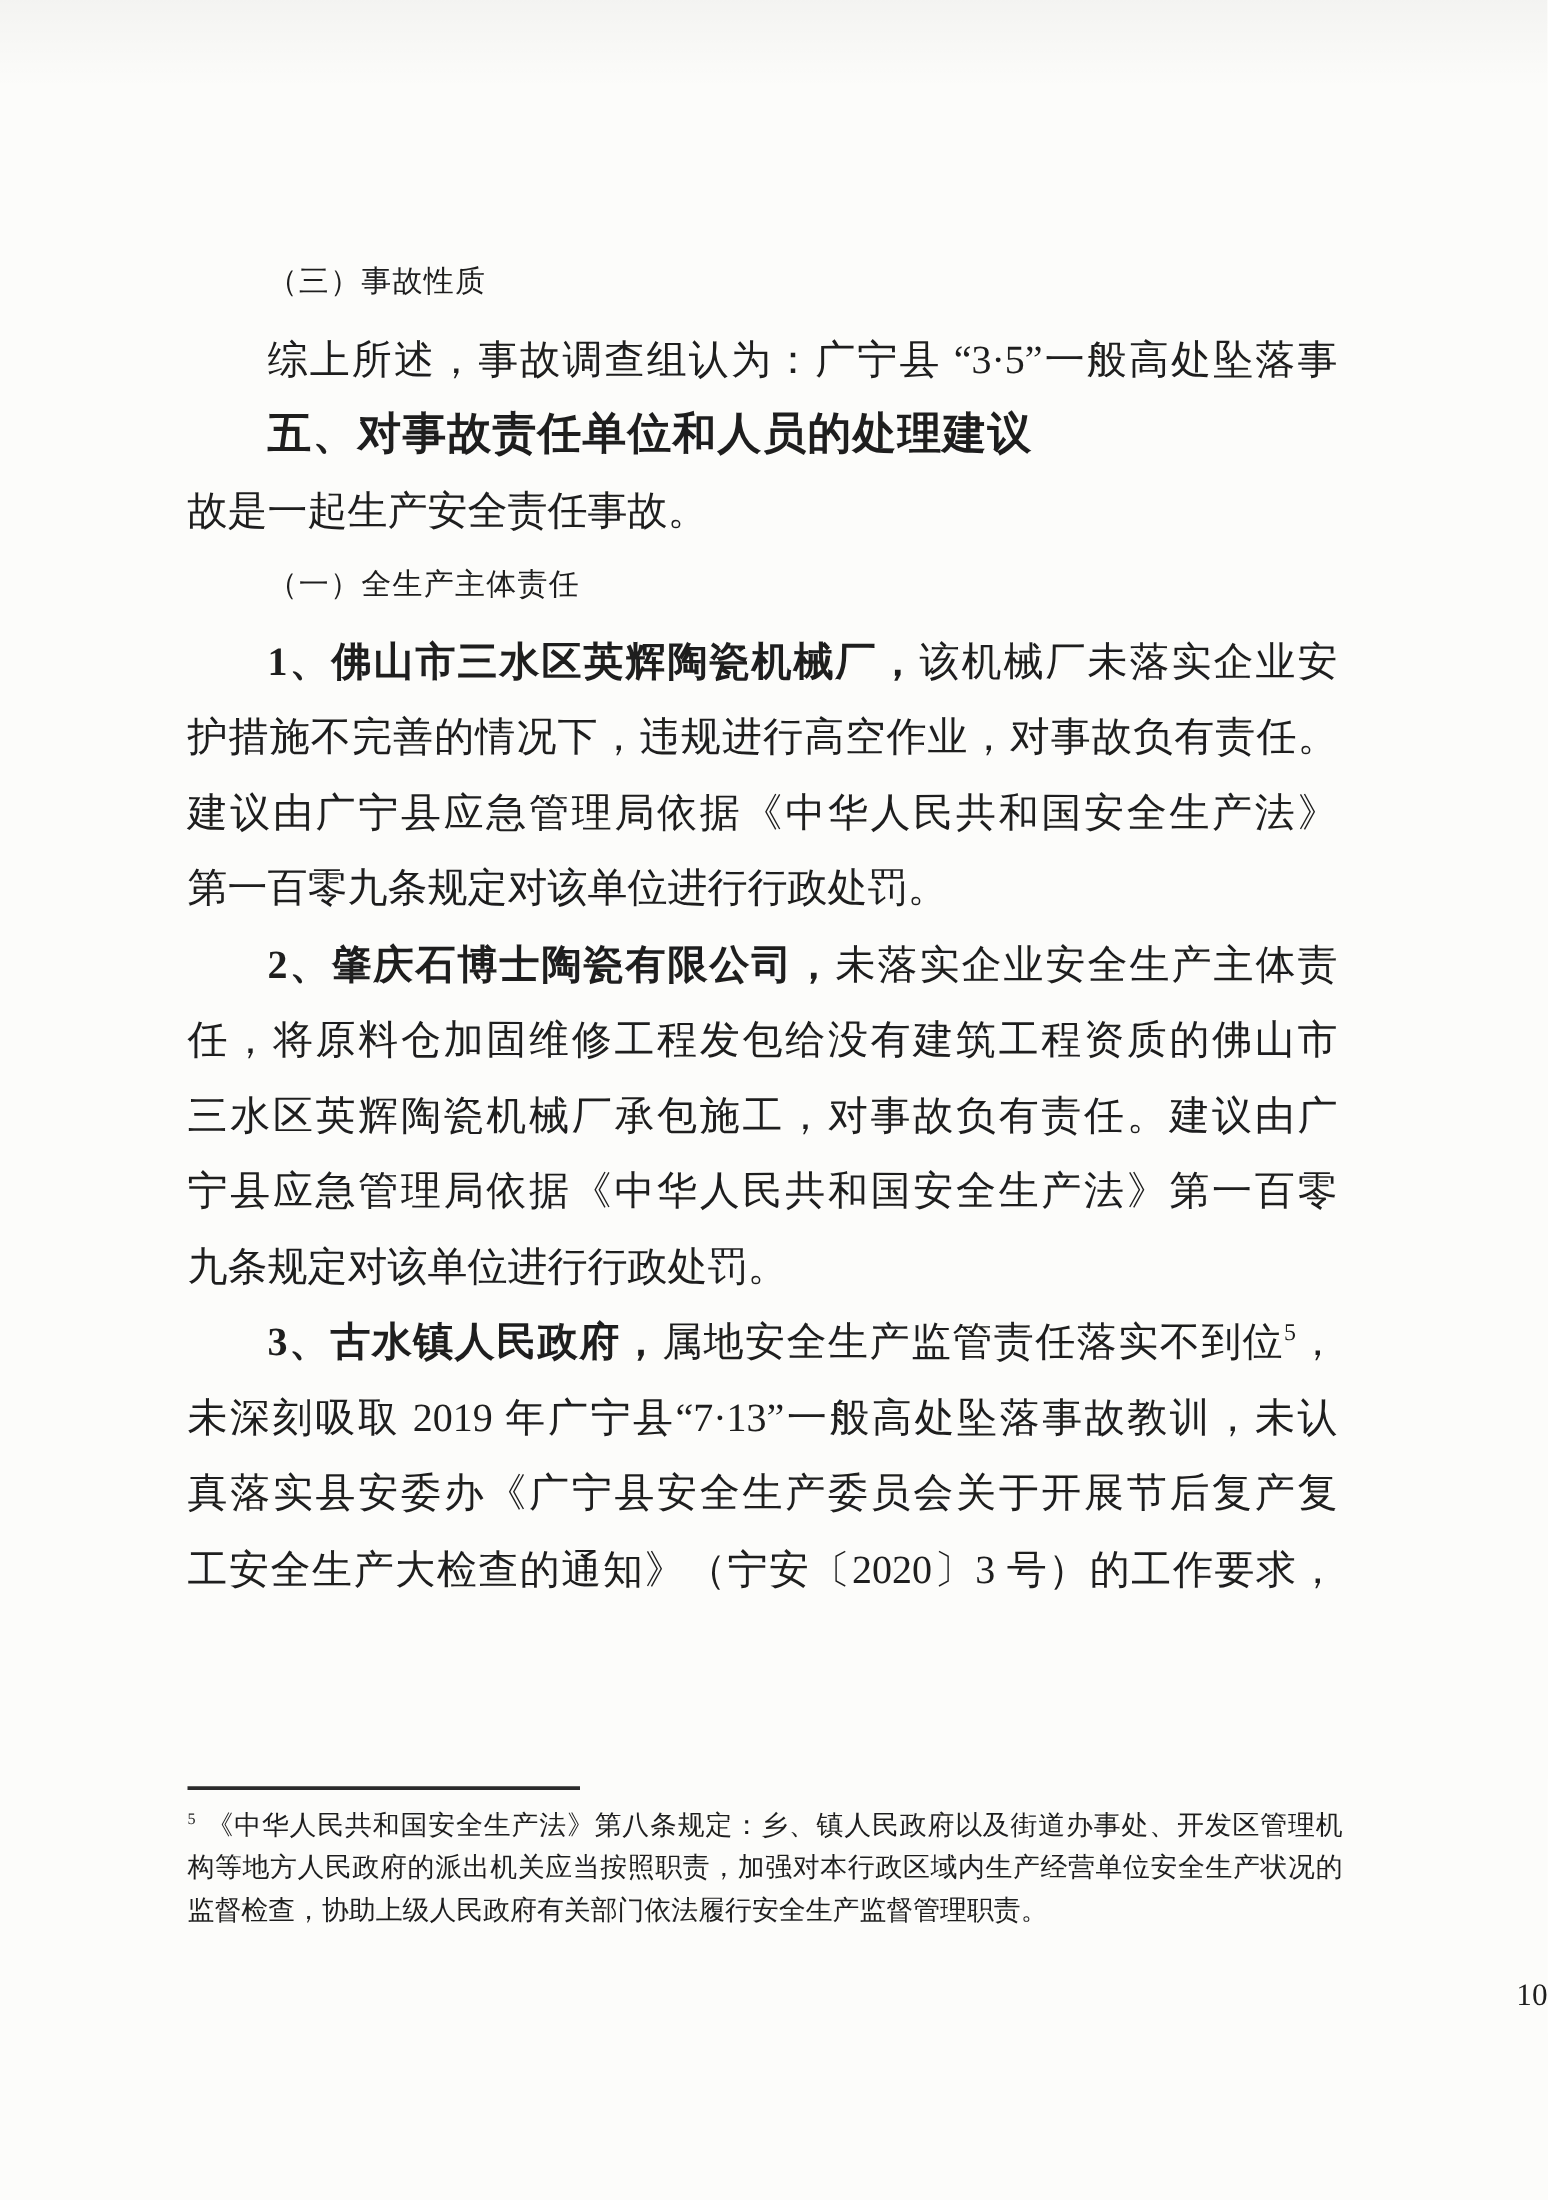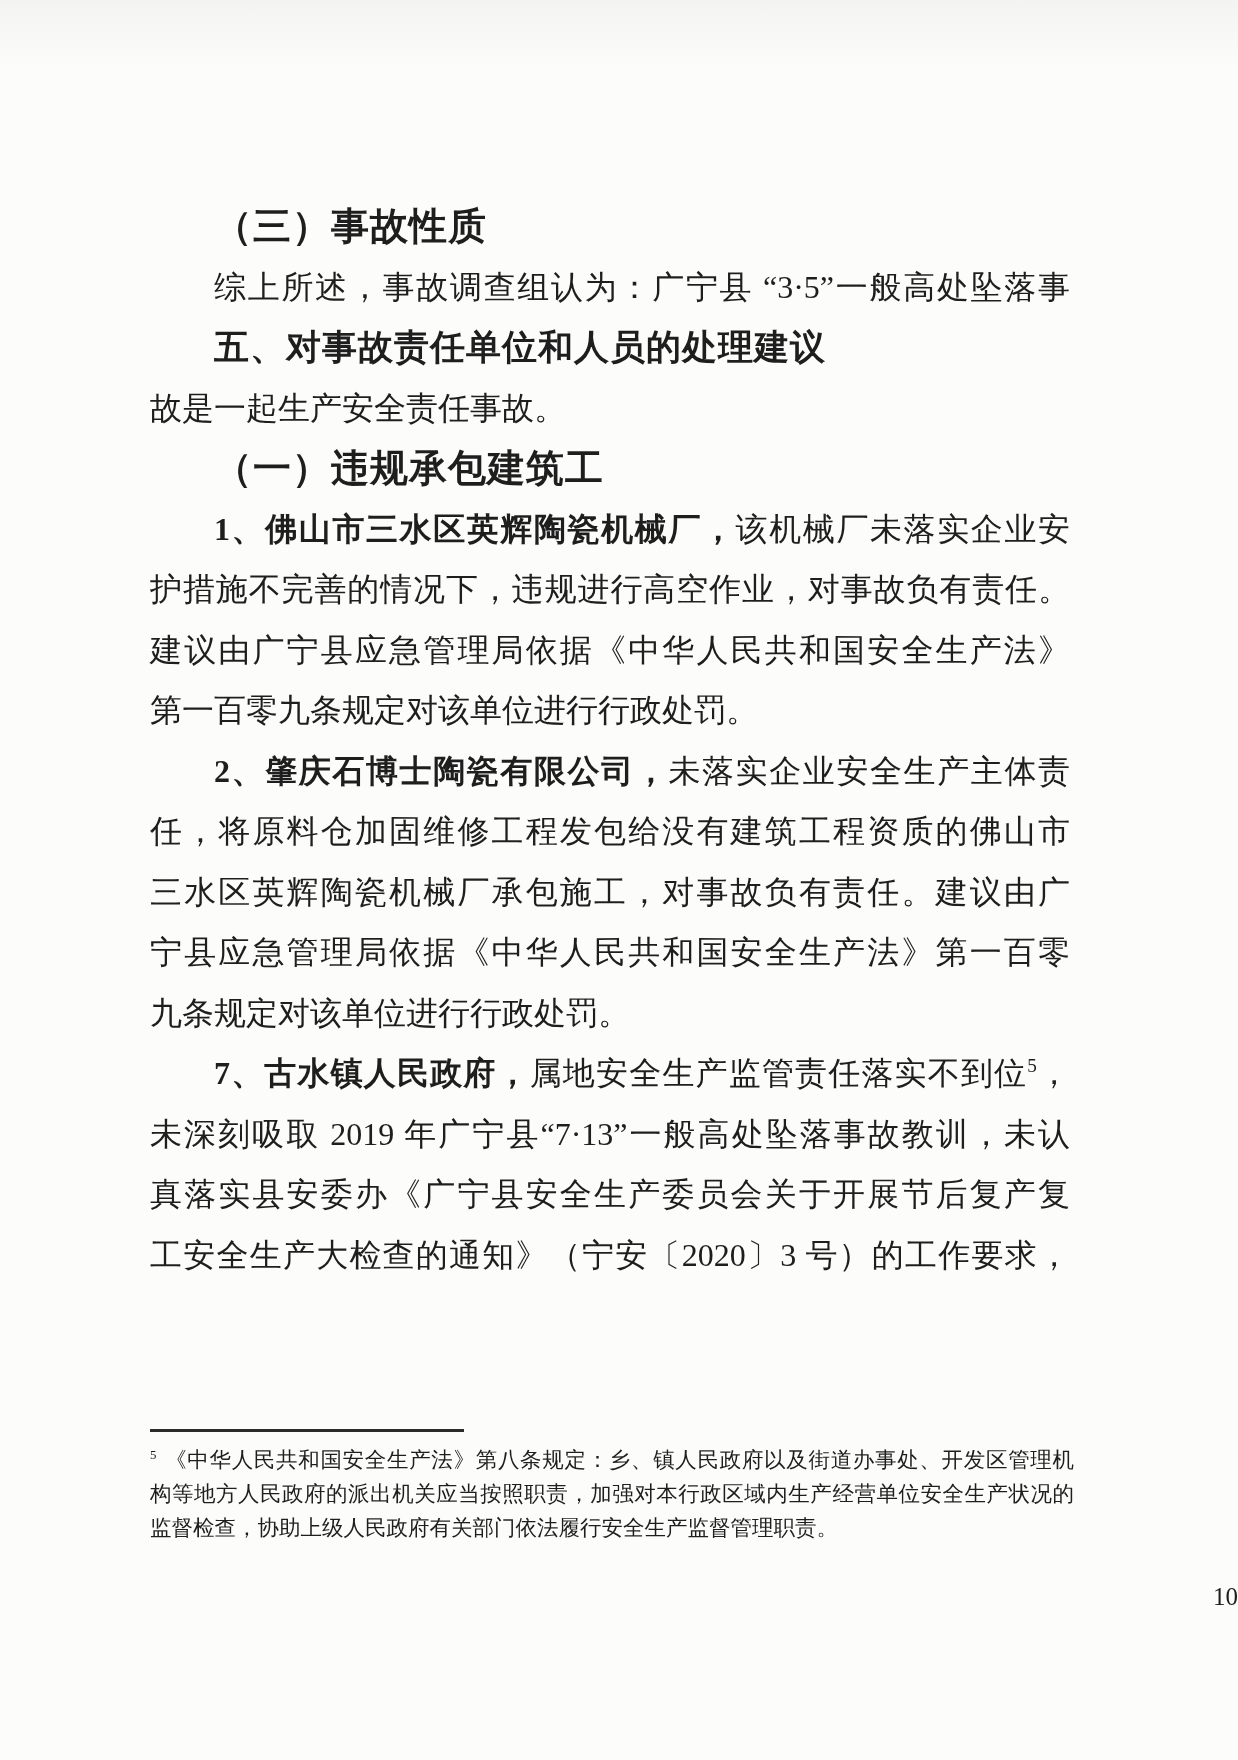"（三）事故性质" .h-sub { font-size: 38px -> 24px; font-weight: 700 -> 400 }
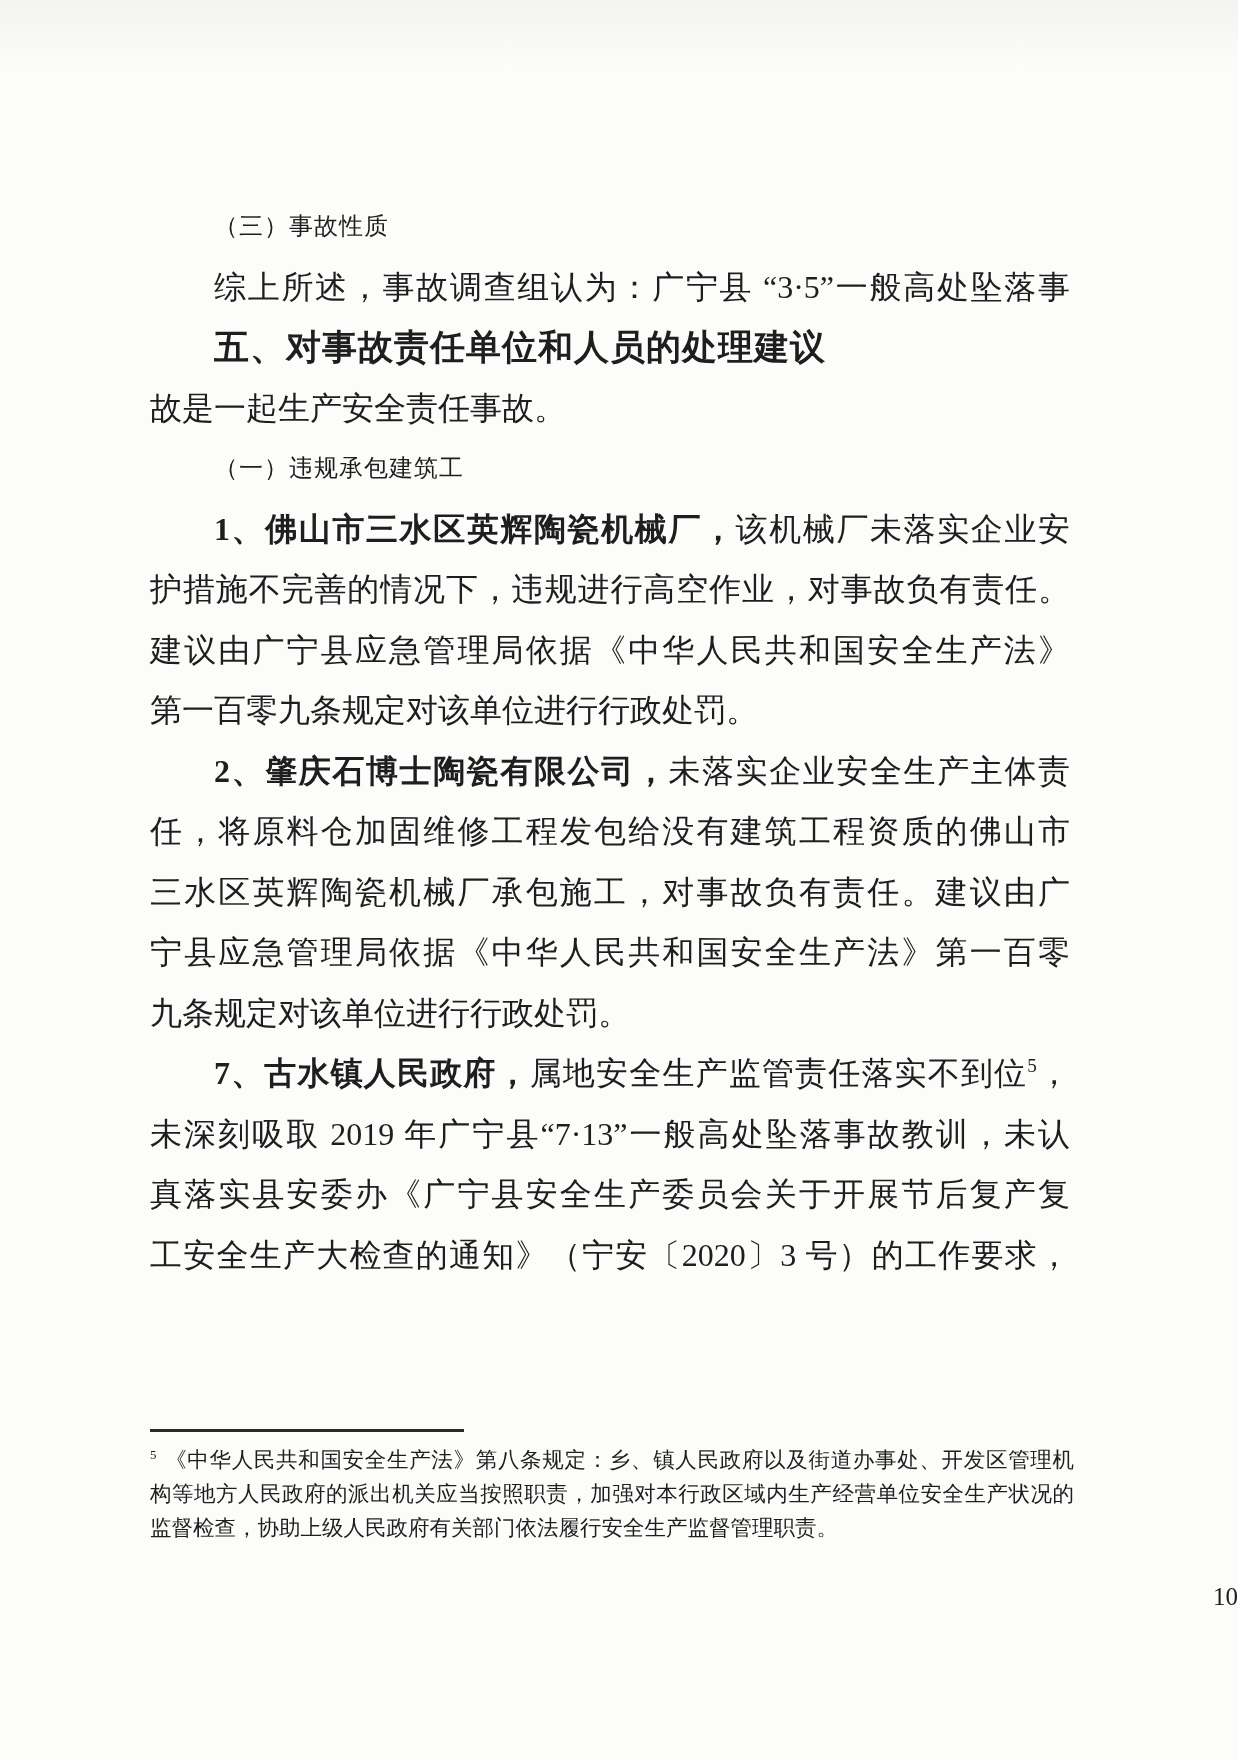"（一）违规承包建筑工" div.line { text: 违规承包建筑工 -> 全生产主体责任 }
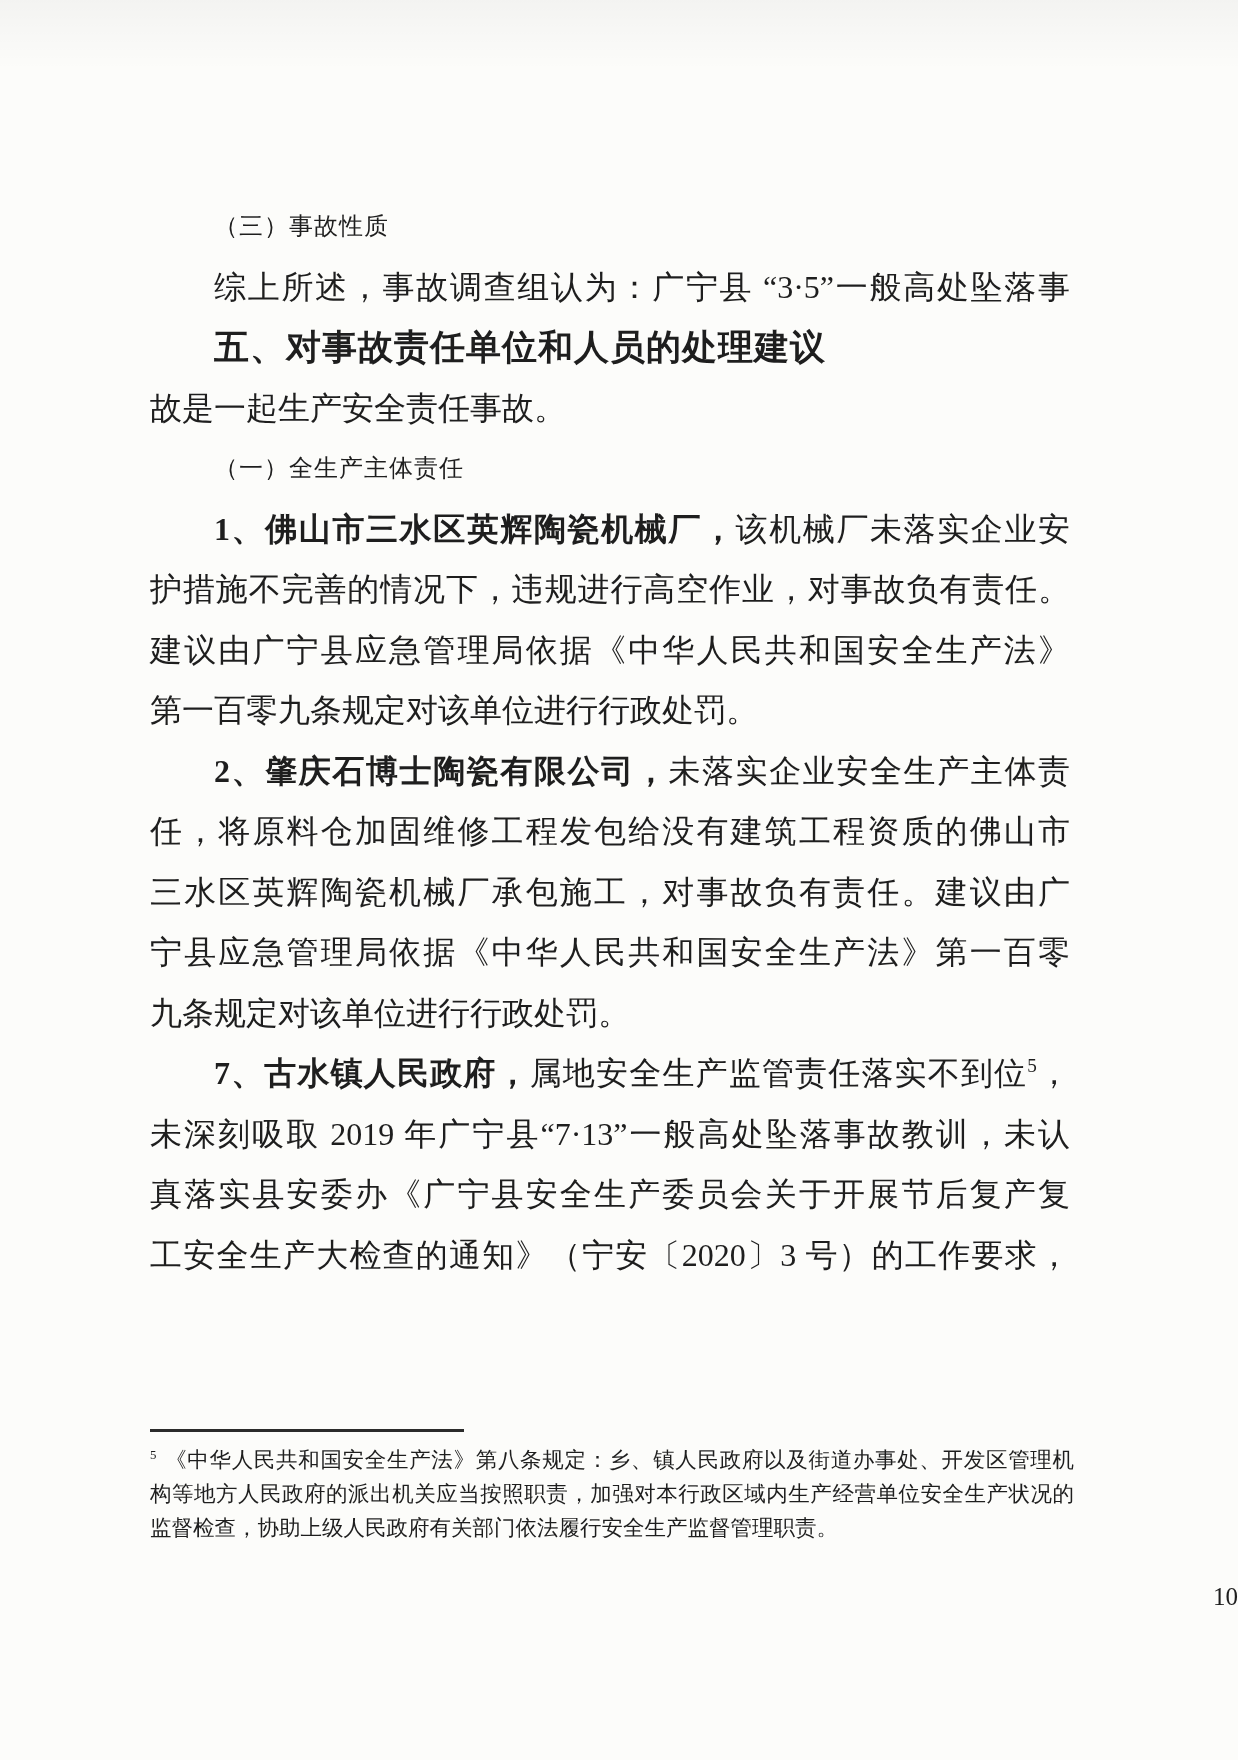"7、古水镇人民政府，" b.lead { text: 7 -> 3 }
